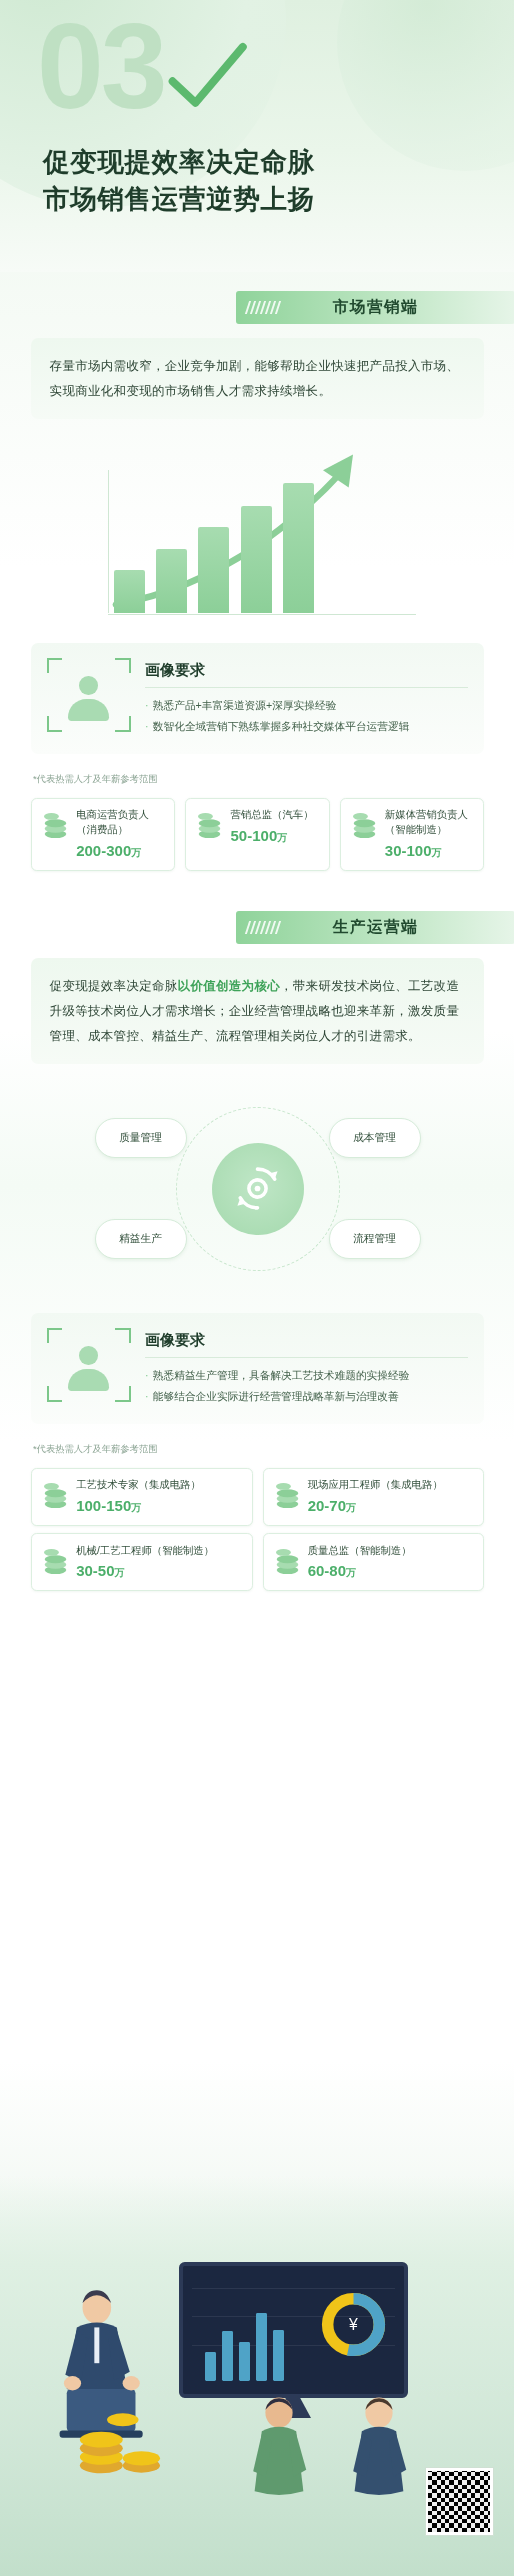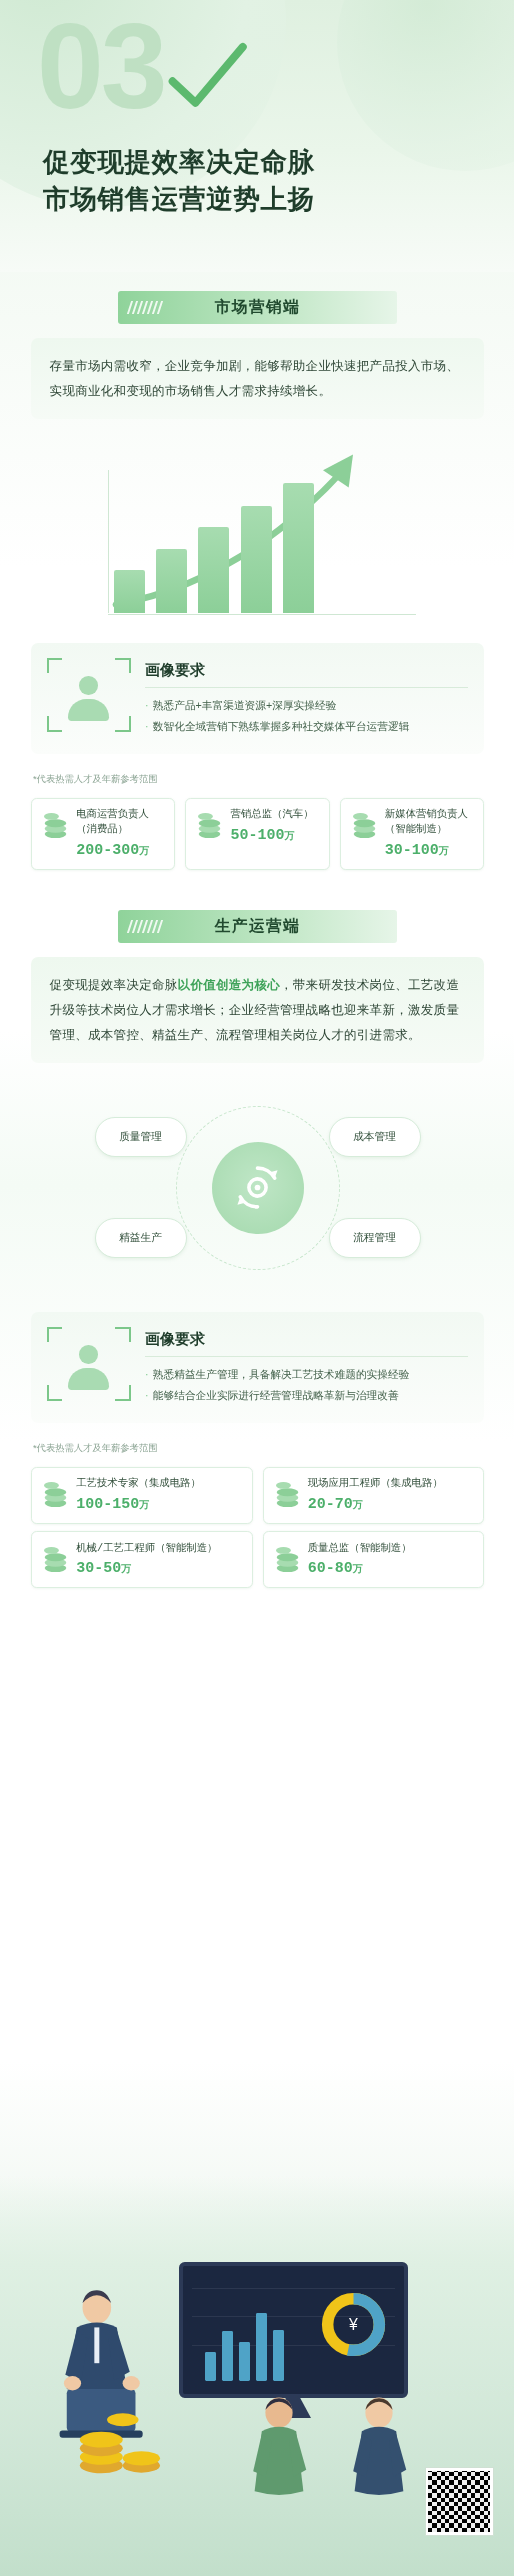"市场营销端" .banner-wrap { justify-content: center -> flex-end }
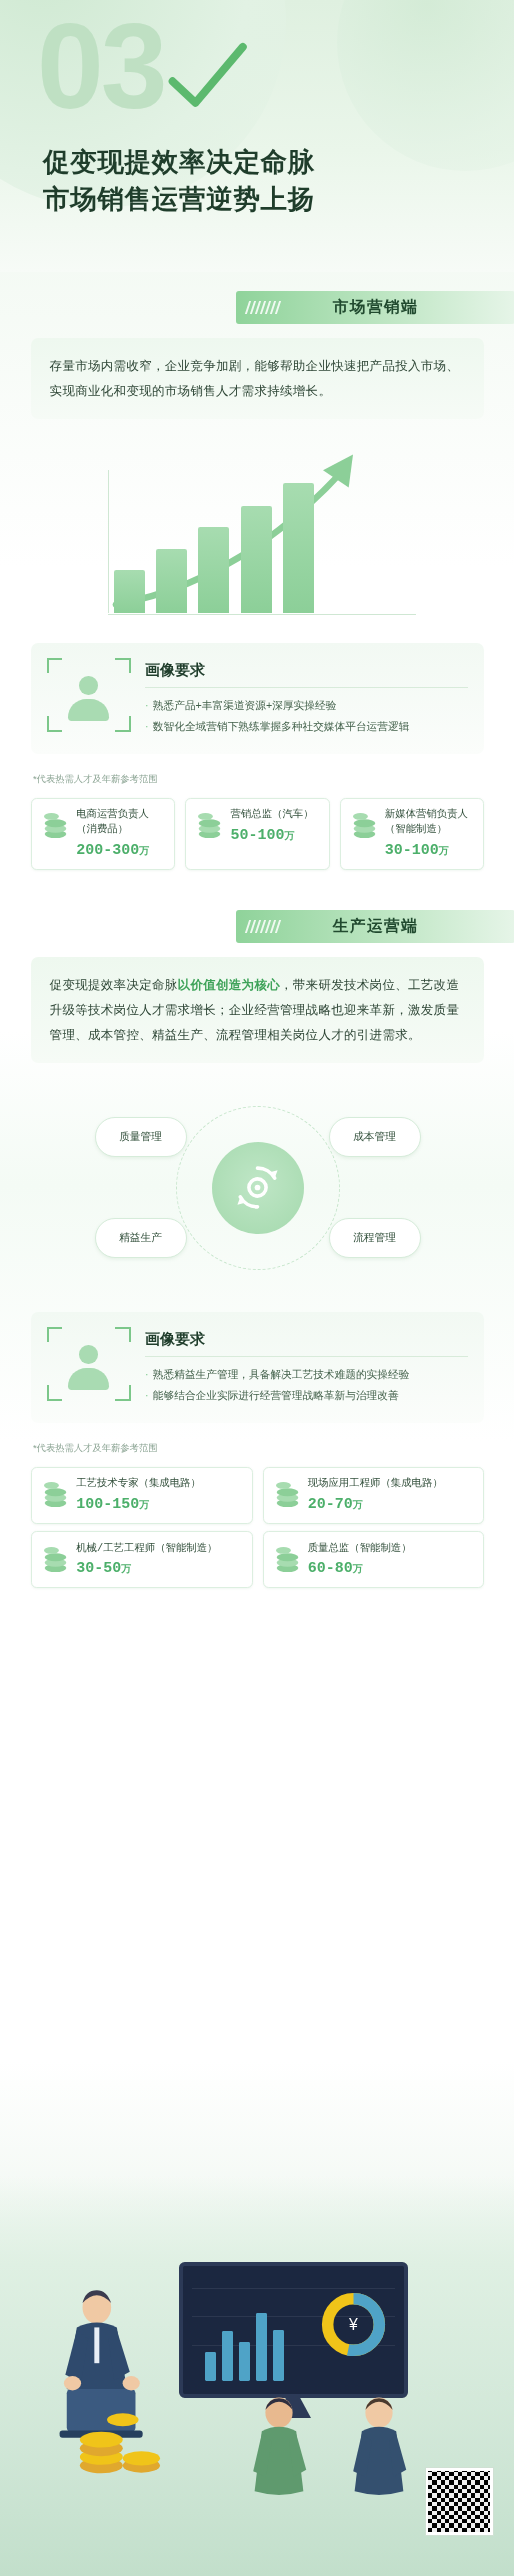"电商运营负责人（消费品）" .salary-grid { font-family: Liberation Mono, monospace -> none }
